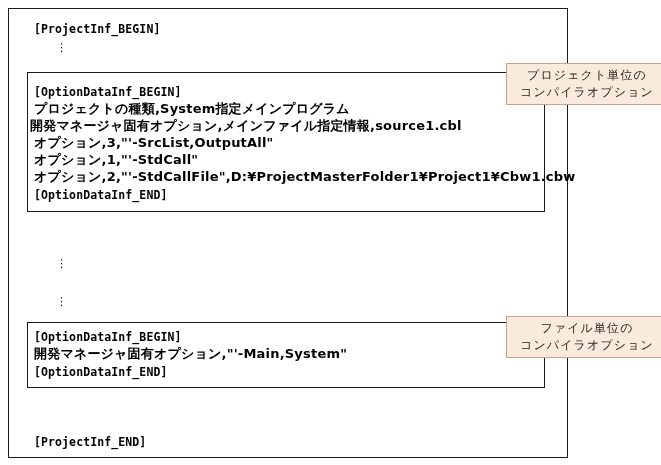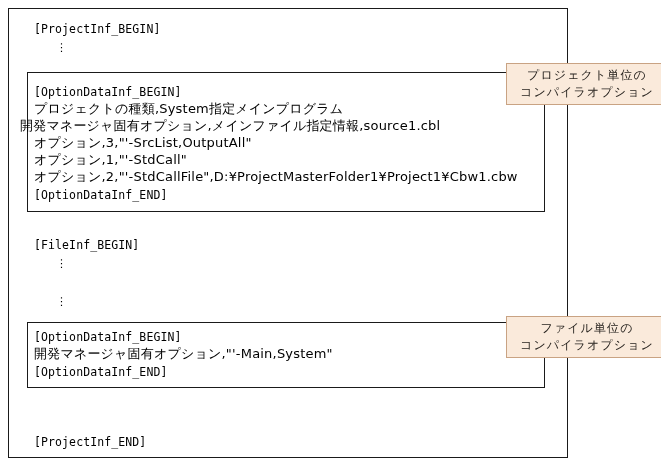"[ProjectInf_BEGIN]" .code-line { font-weight: none -> bold }
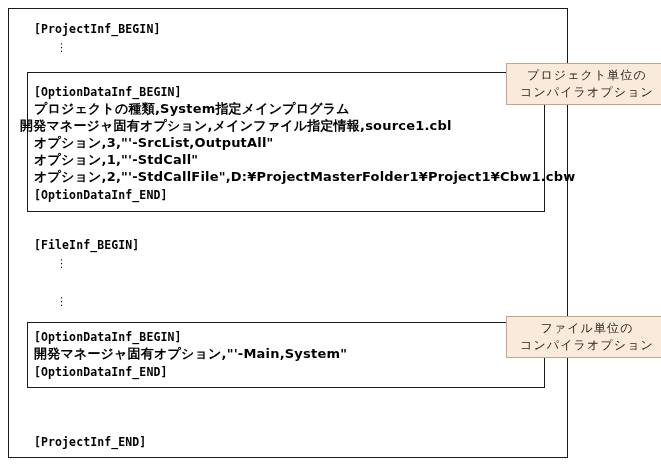"開発マネージャ固有オプション,メインファイル指定情報,source1.cbl" div.code-line { left: 20px -> 30px }
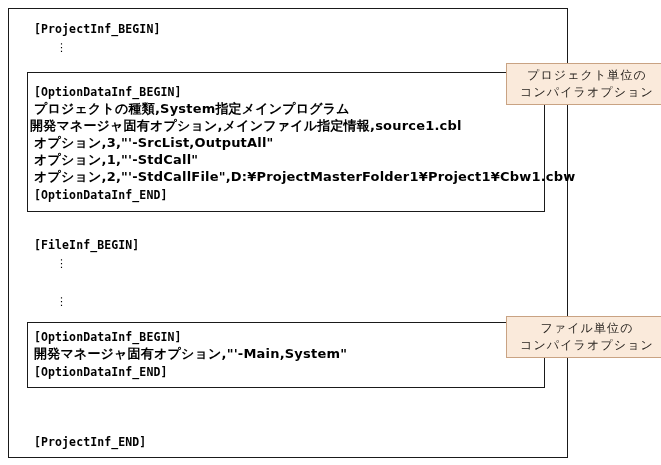"[FileInf_BEGIN]" div.code-line { html: <div>[FileInf_BEGIN]</div> -> none }
